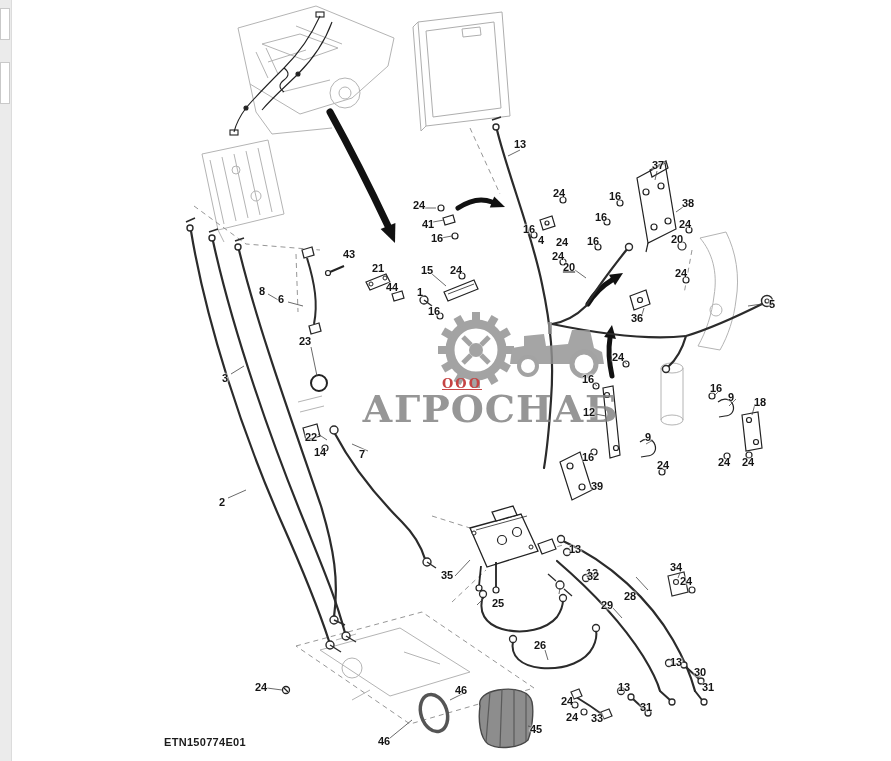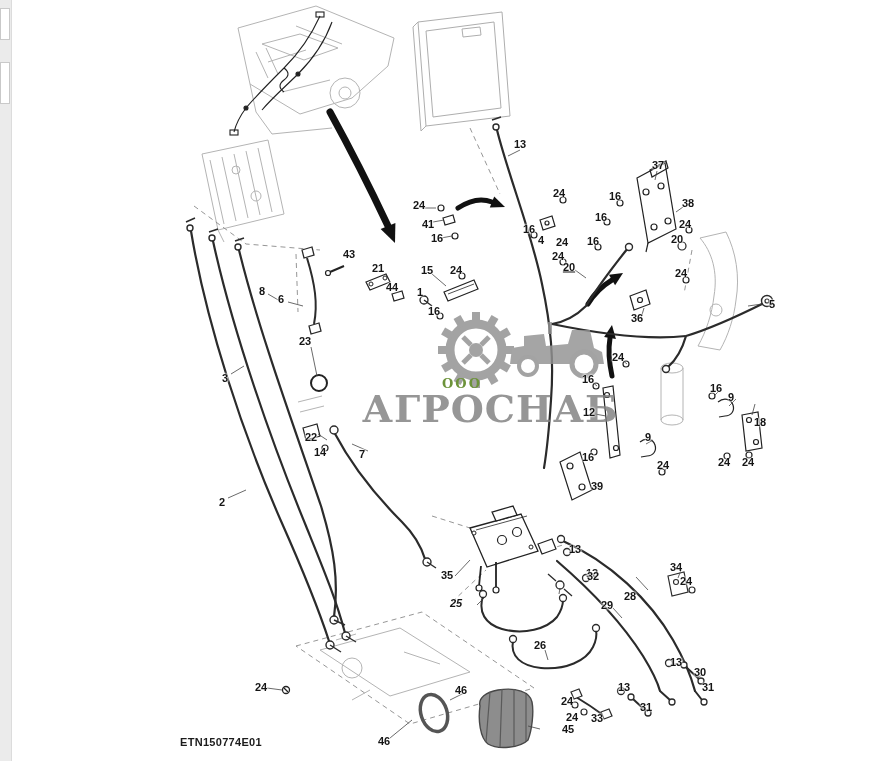"ООО" .wm-ooo { color: #4d7c0f -> #b91c1c; text-decoration: none -> underline }
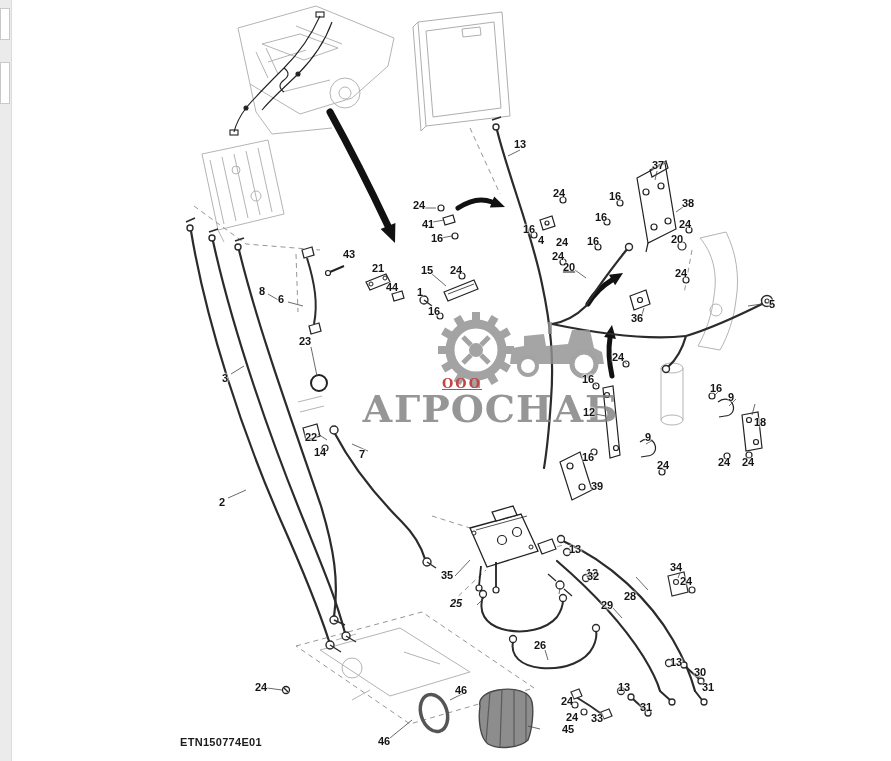"18" span.callout { top: 422px -> 402px }
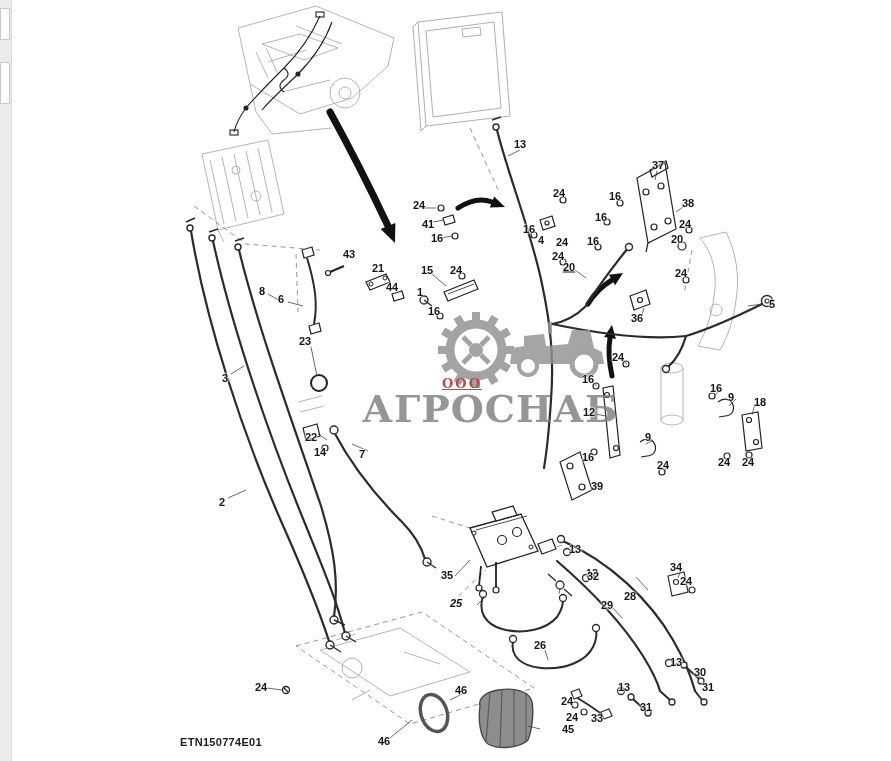"25" span.callout { font-style: italic -> none; left: 456px -> 498px }
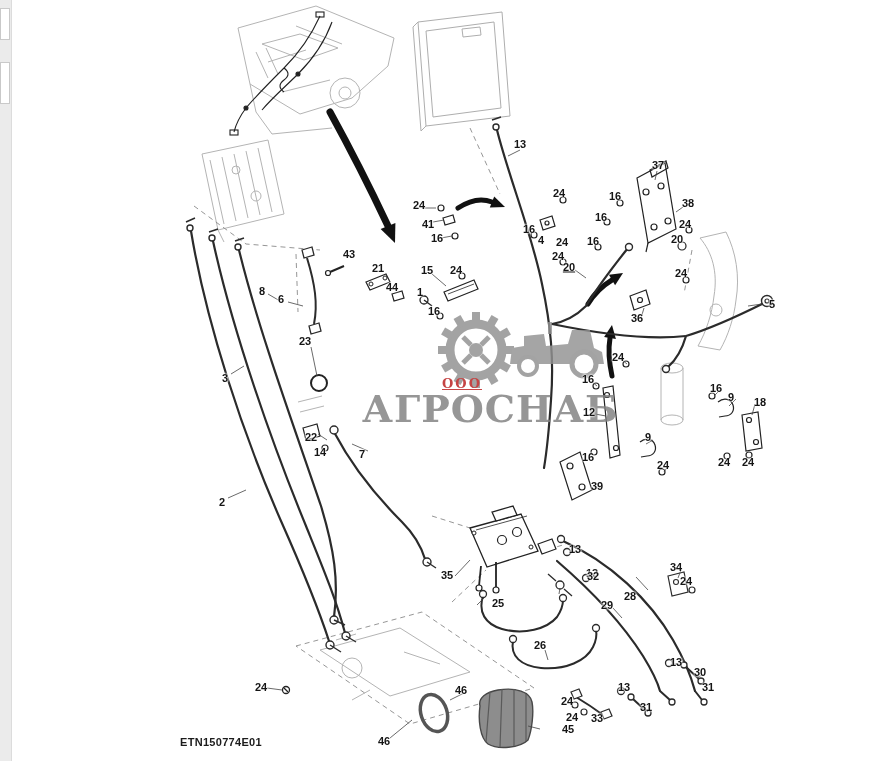"45" span.callout { margin-left: 32px -> none }
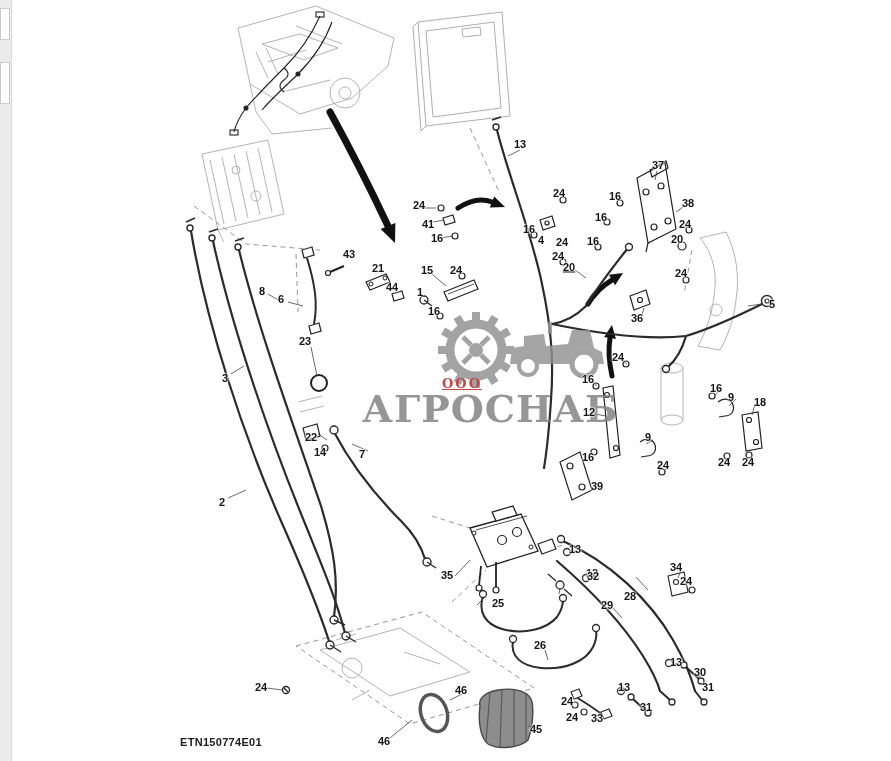"ETN150774E01" .part-code { left: 180px -> 164px }
